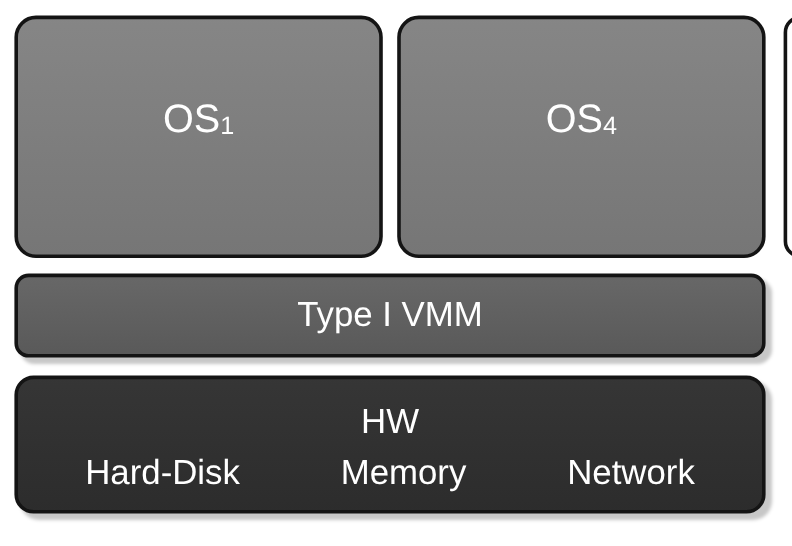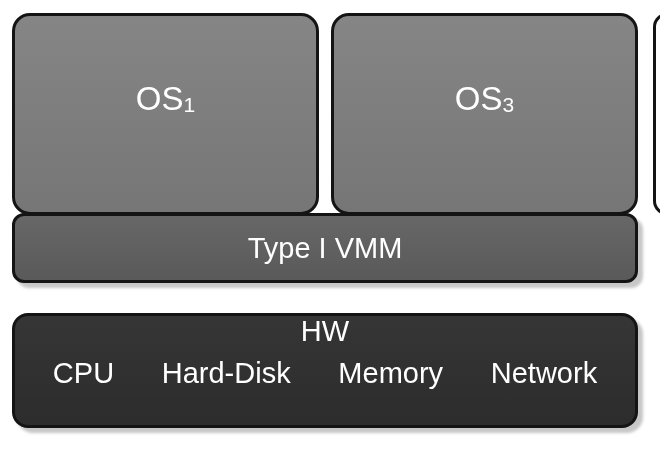"OS3" div.os-box { html: <div> <span><span>OS</span><span>3</span></span> </div> -> none }
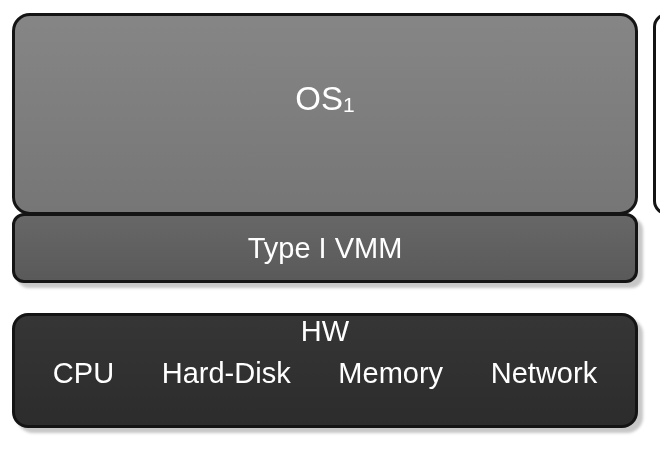"OS4" div.os-box { html: none -> <div> <span><span>OS</span><span>4</span></span> </div> }
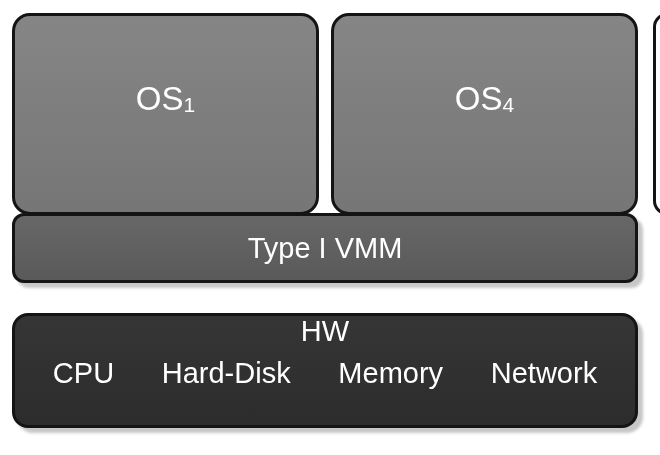"Type I VMM" .vmm-bar { top: 213px -> 228px }
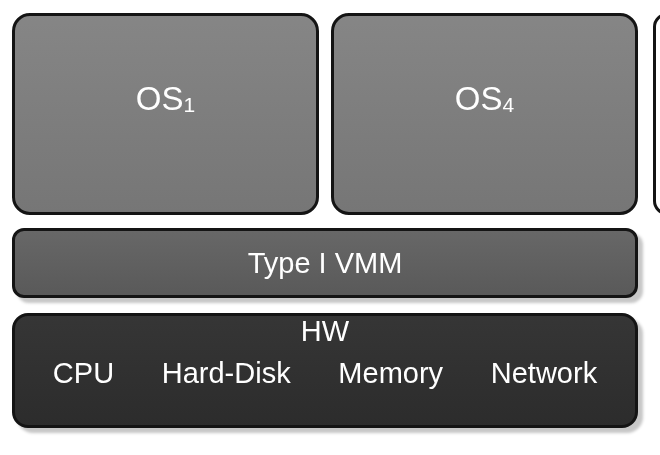"HW" .hw-box { padding-top: none -> 21px }
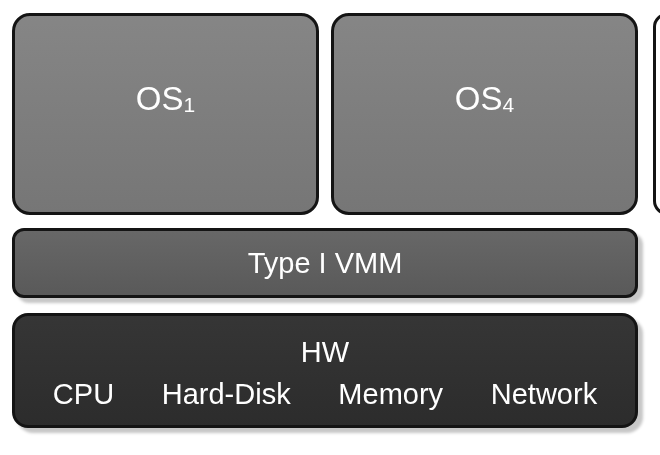"CPU" span.hw-component { html: <span>CPU</span> -> none }
